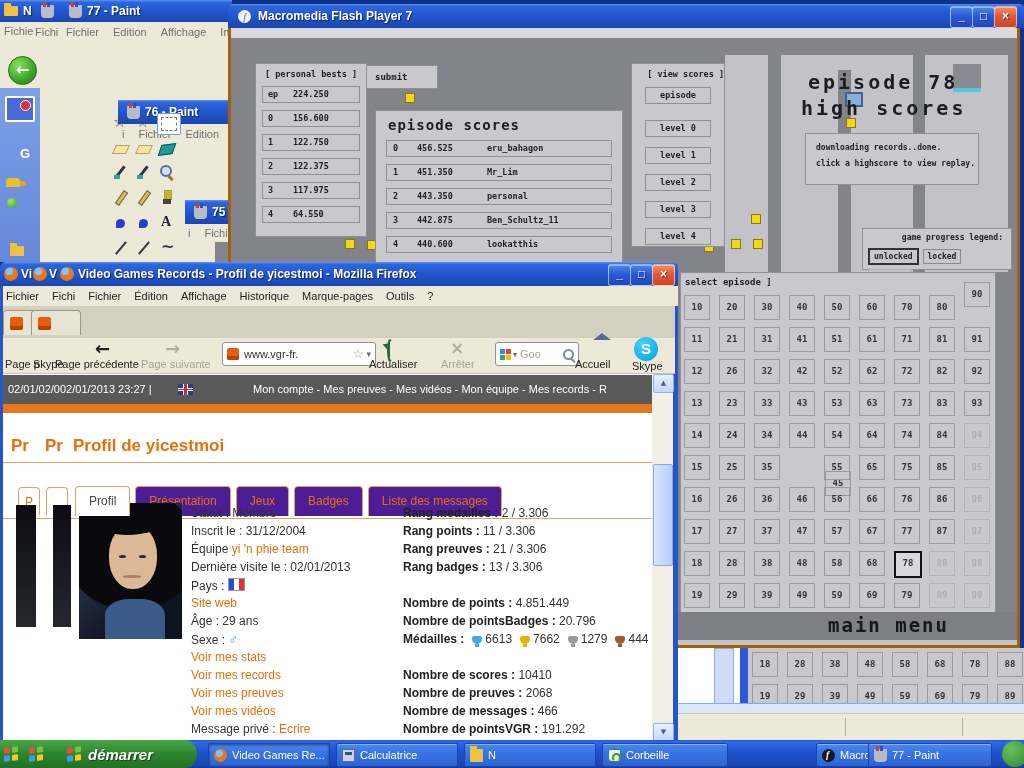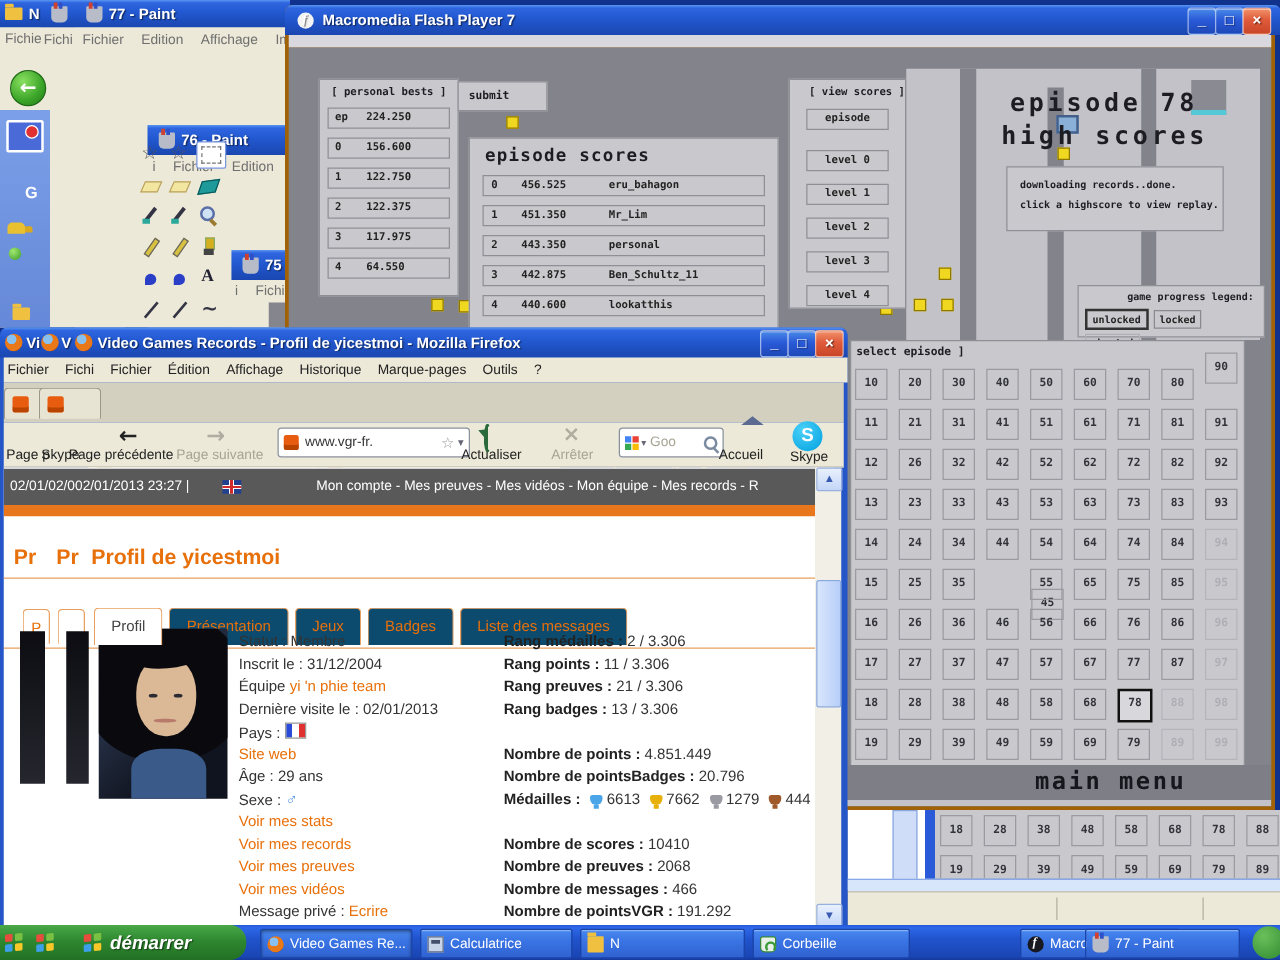"Présentation" .ptab { background: #0c4a6e -> #4c1d95 }
